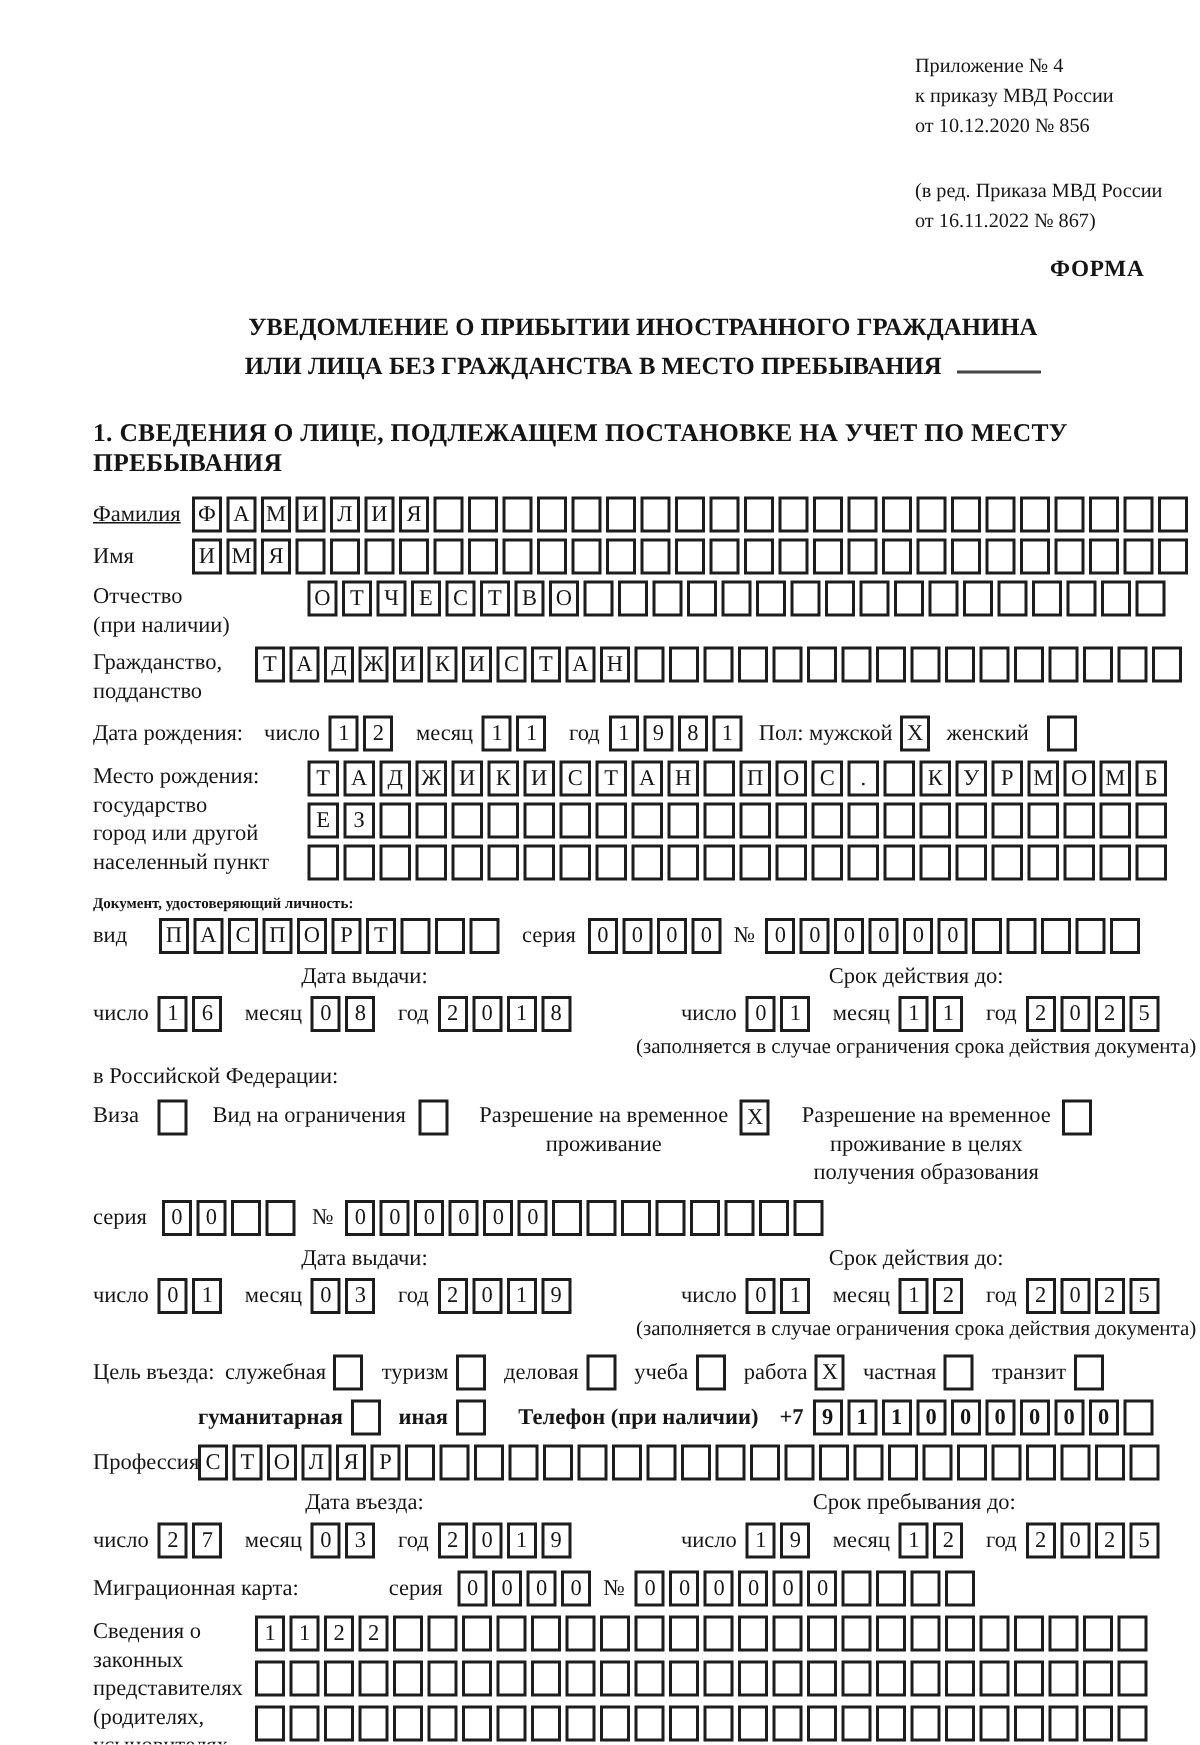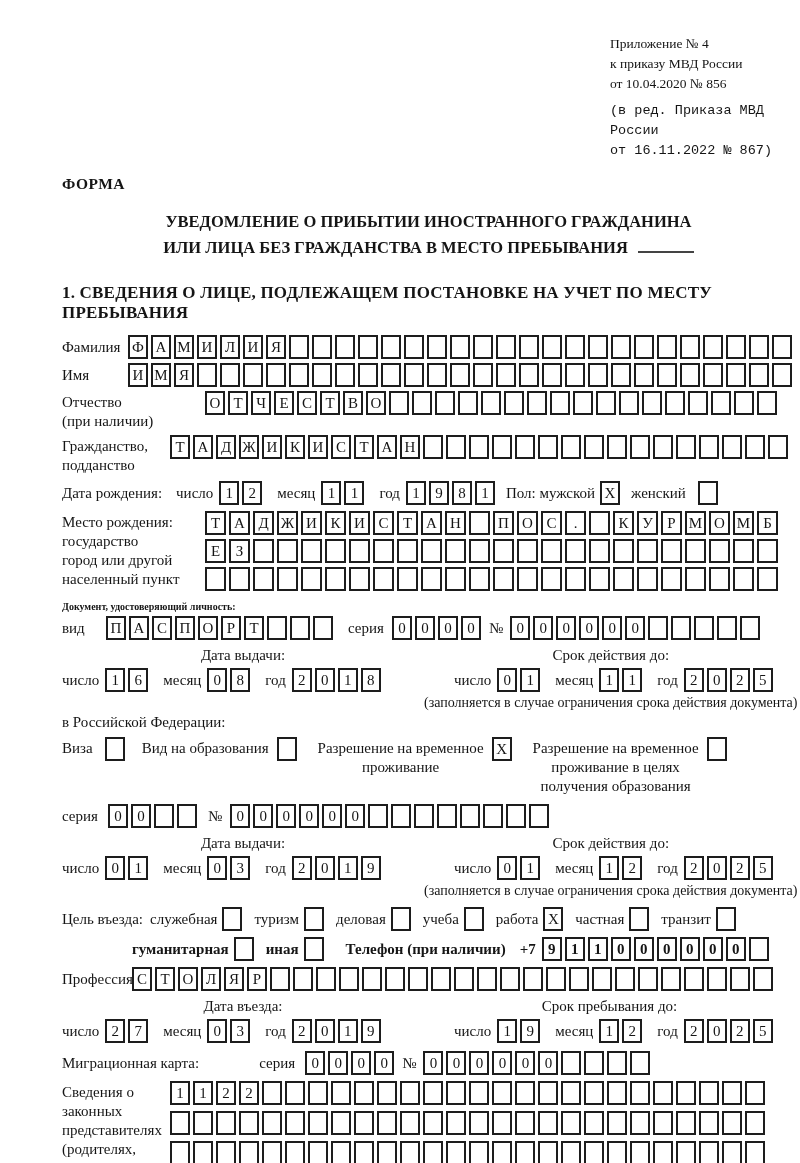"от 10.04.2020 № 856" div { text: 10.04.2020 -> 10.12.2020 }
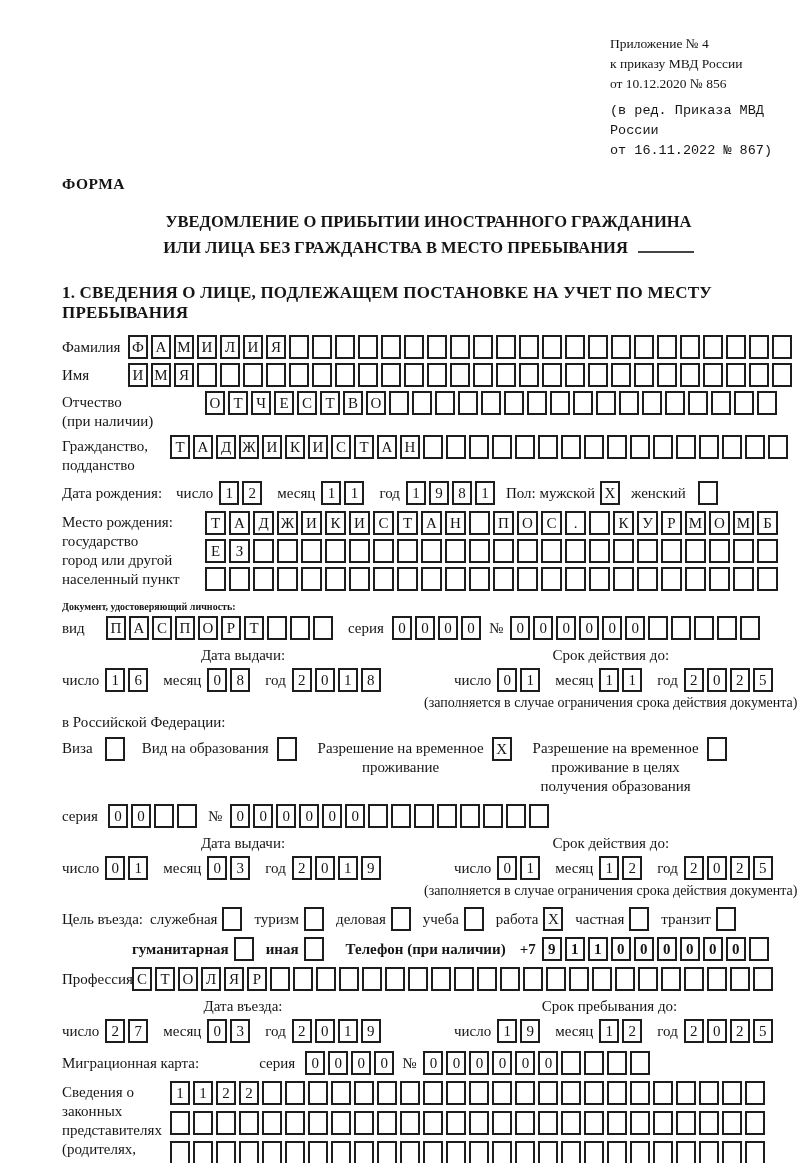"(в ред. Приказа МВД России" .edition { font-family: Liberation Mono, monospace -> none; margin-top: 7px -> 23px }
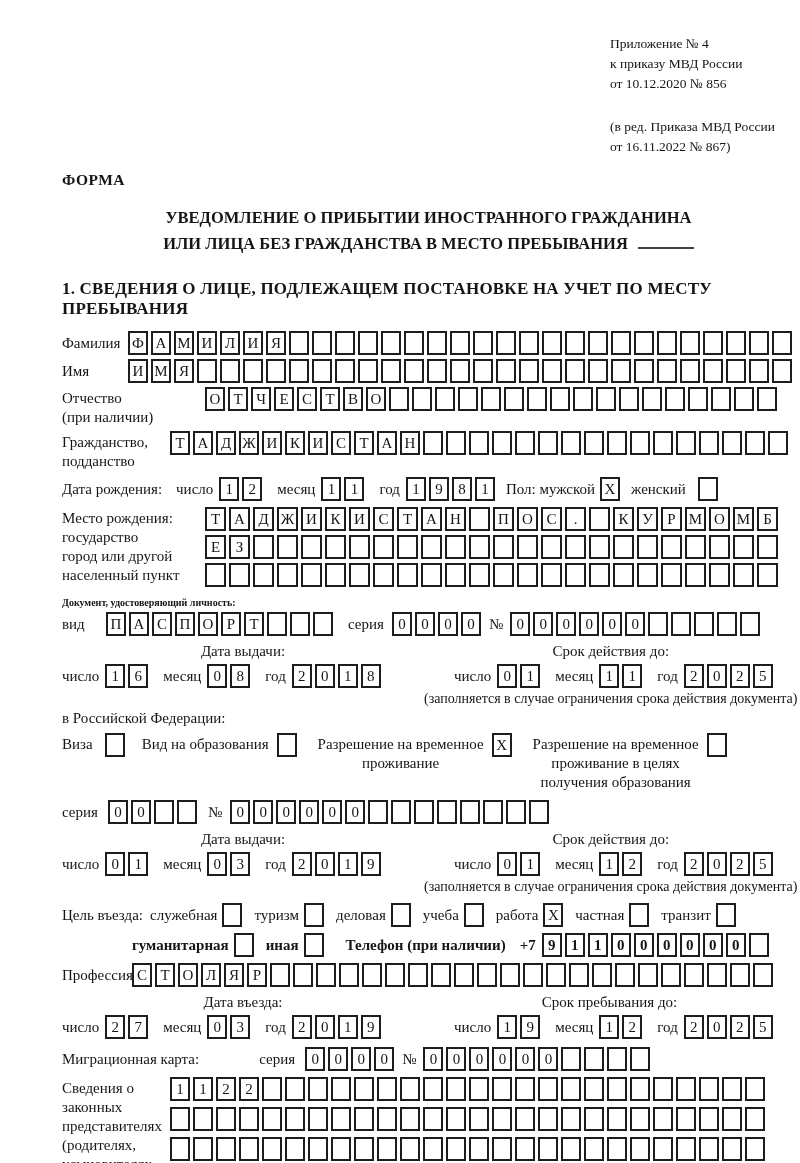"ФОРМА" .forma { text-align: left -> right }
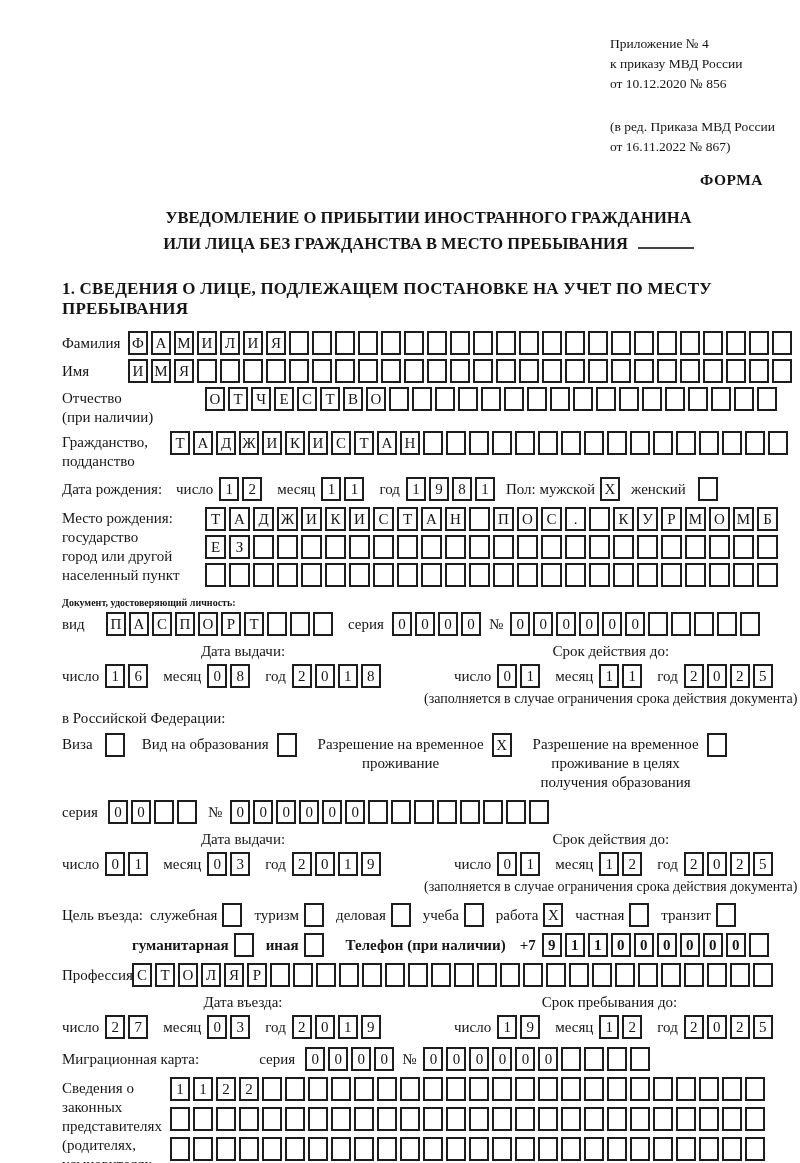"Фамилия" span.flabel { text-decoration: none -> underline }
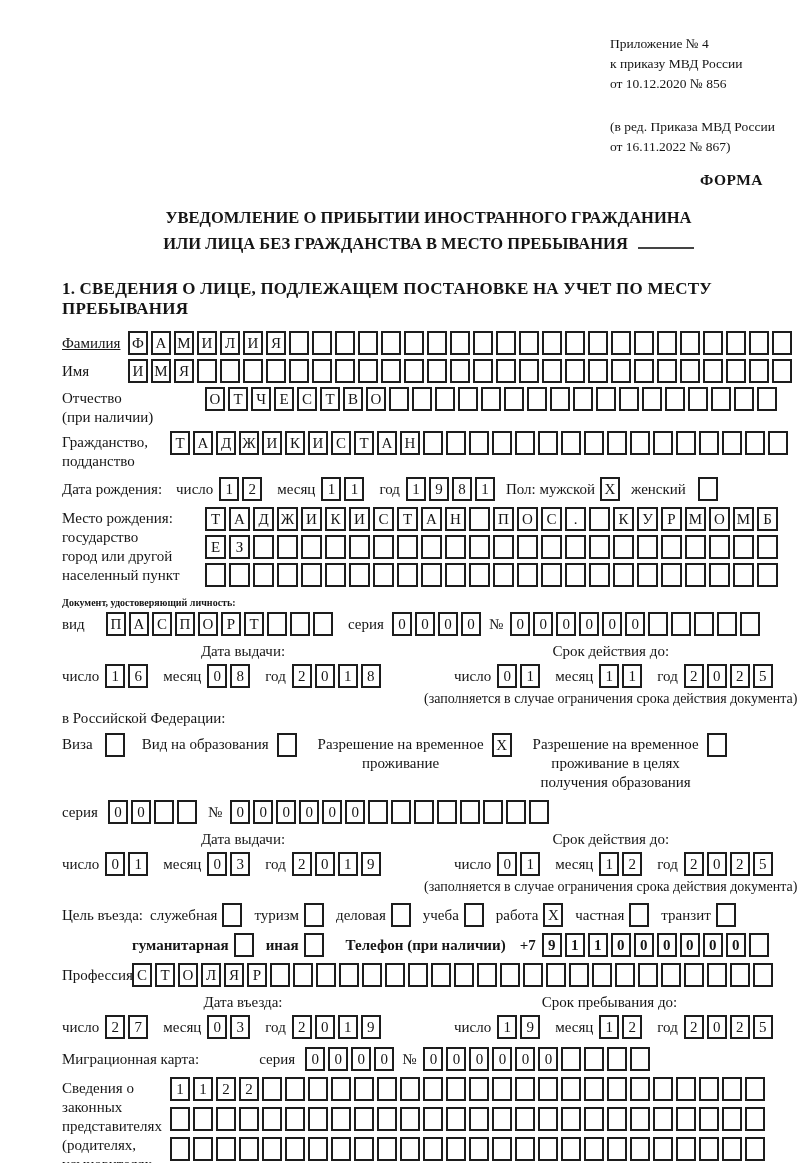"Вид на образования" span.optlabel { text: образования -> ограничения }
